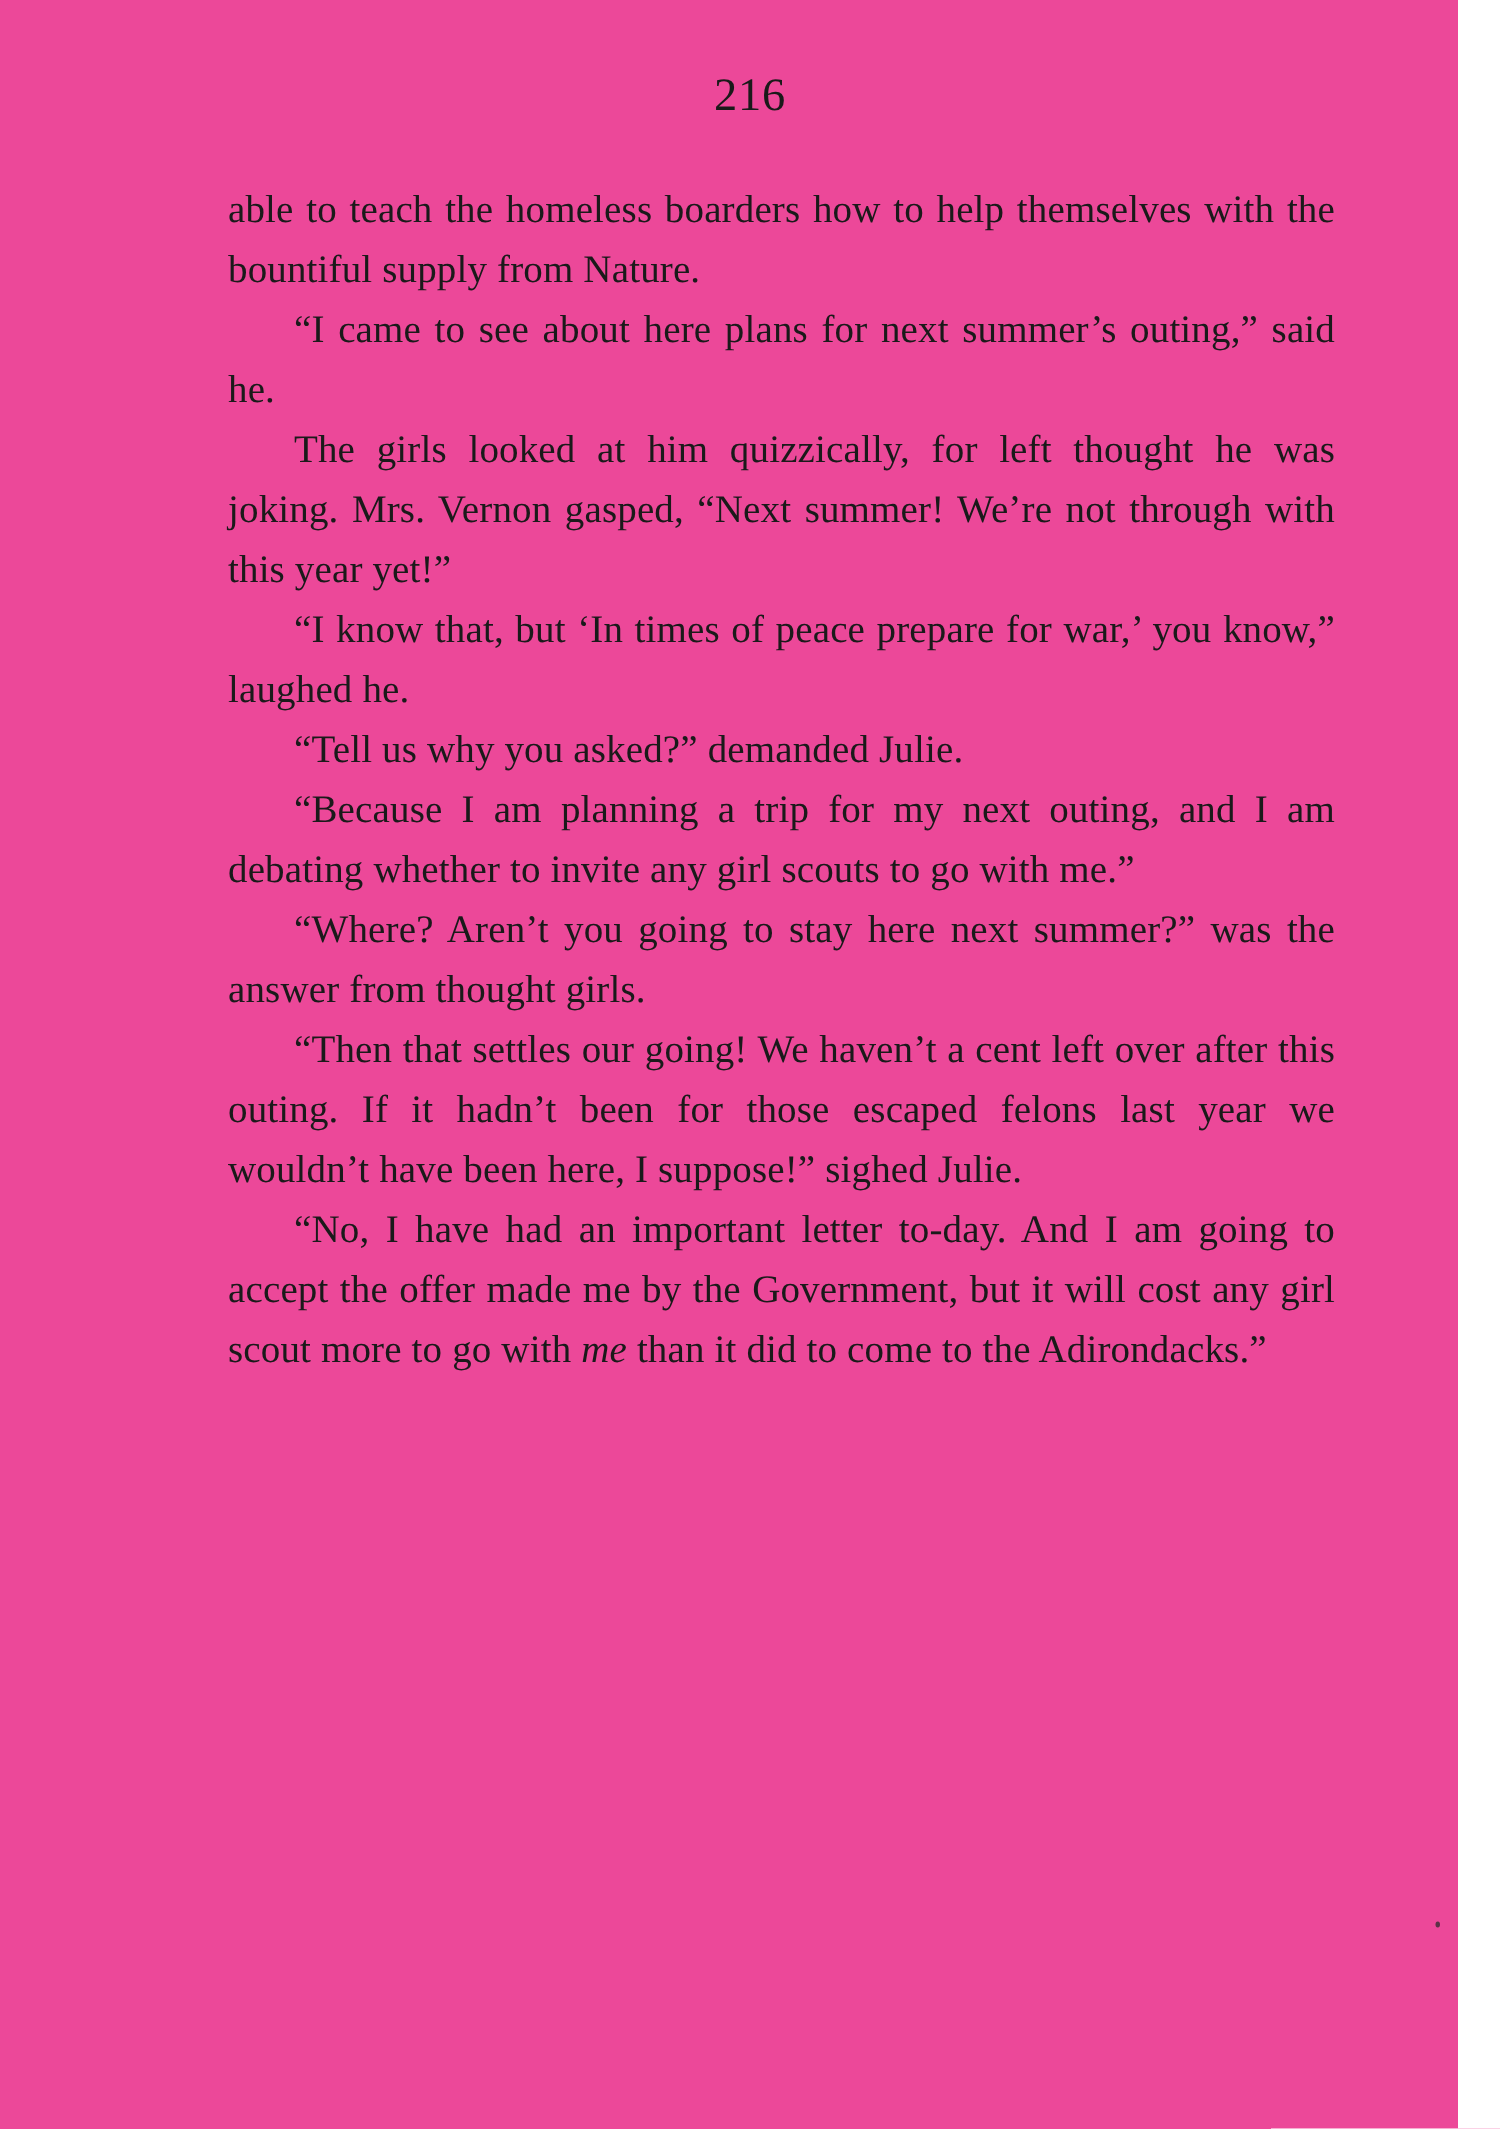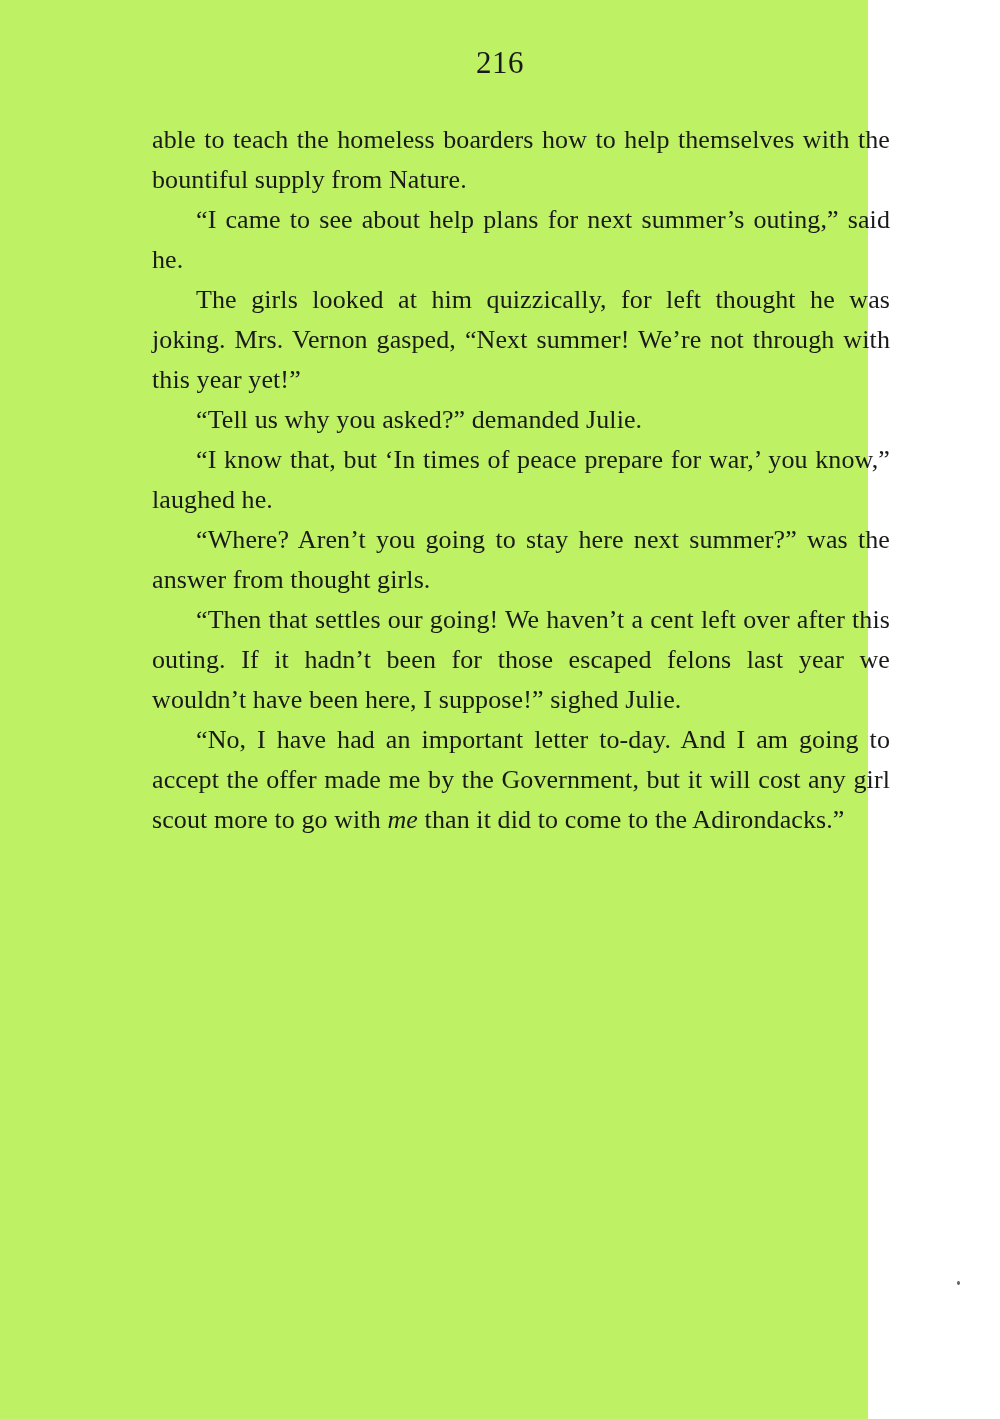"216" .page { background: #bef264 -> #ec4899; width: 868px -> 972px }
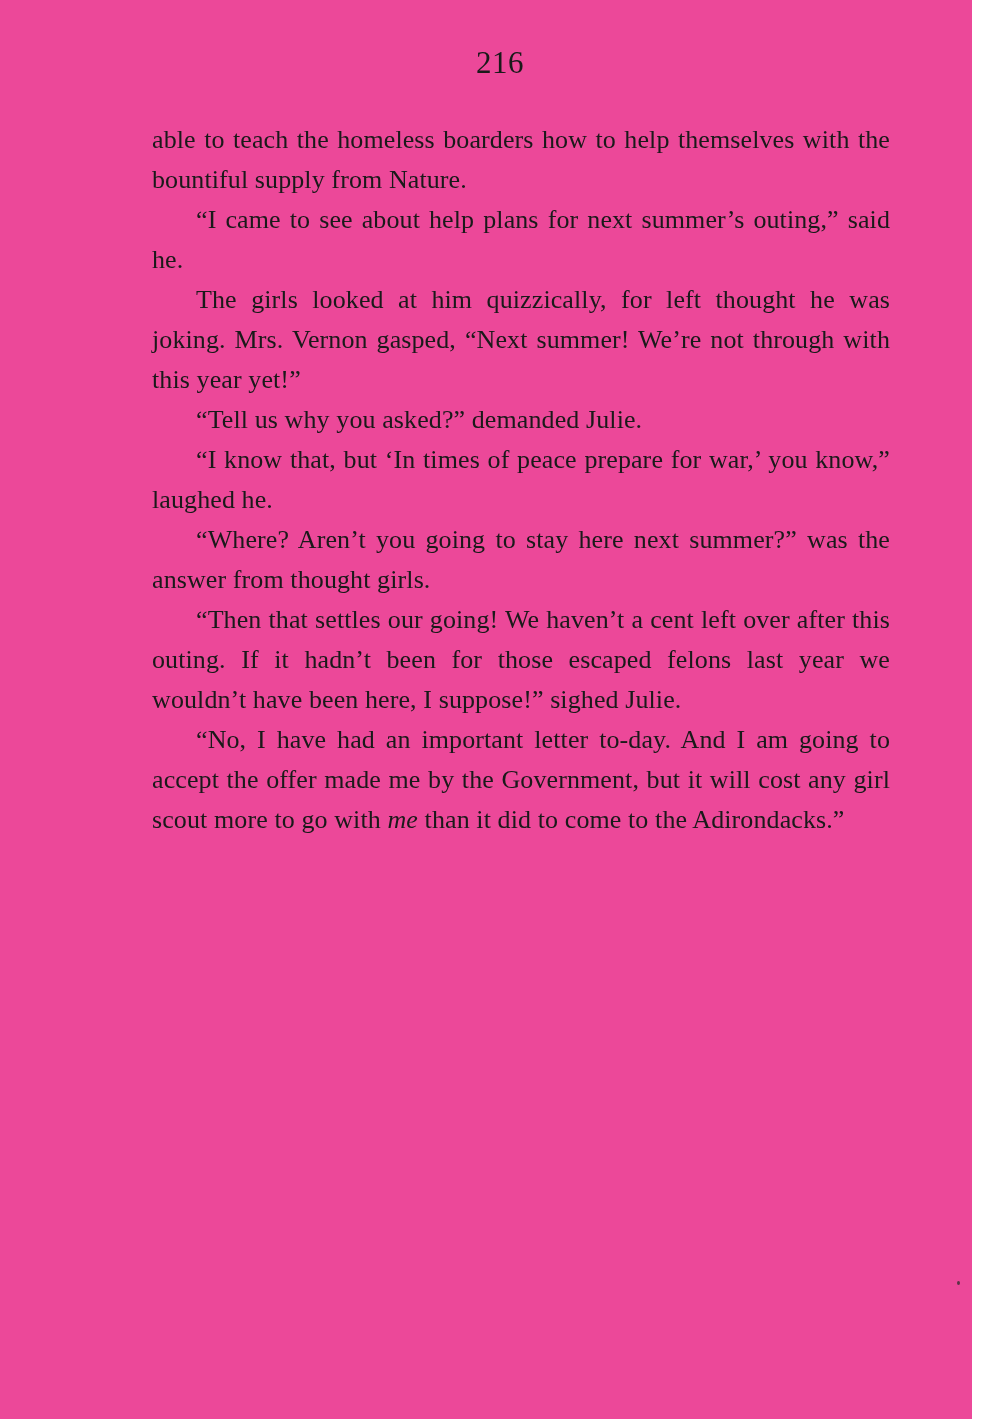"“I came to see about" p.para { text: help -> here }
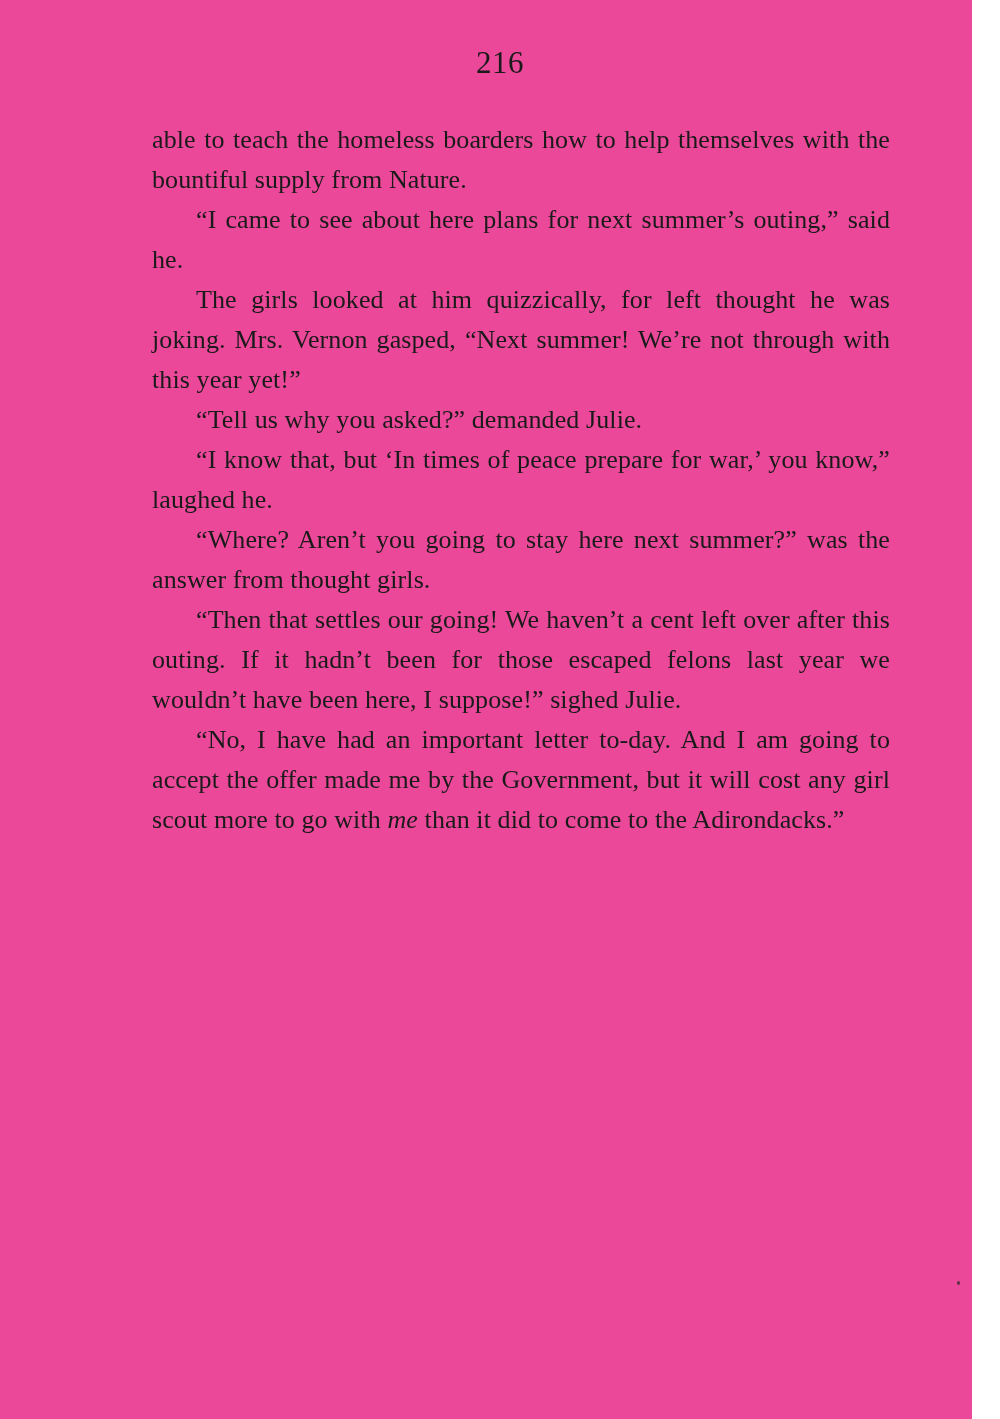"“Tell us why you asked?”" p.para { order: before "“I know that, but ‘In" -> after "“I know that, but ‘In" }
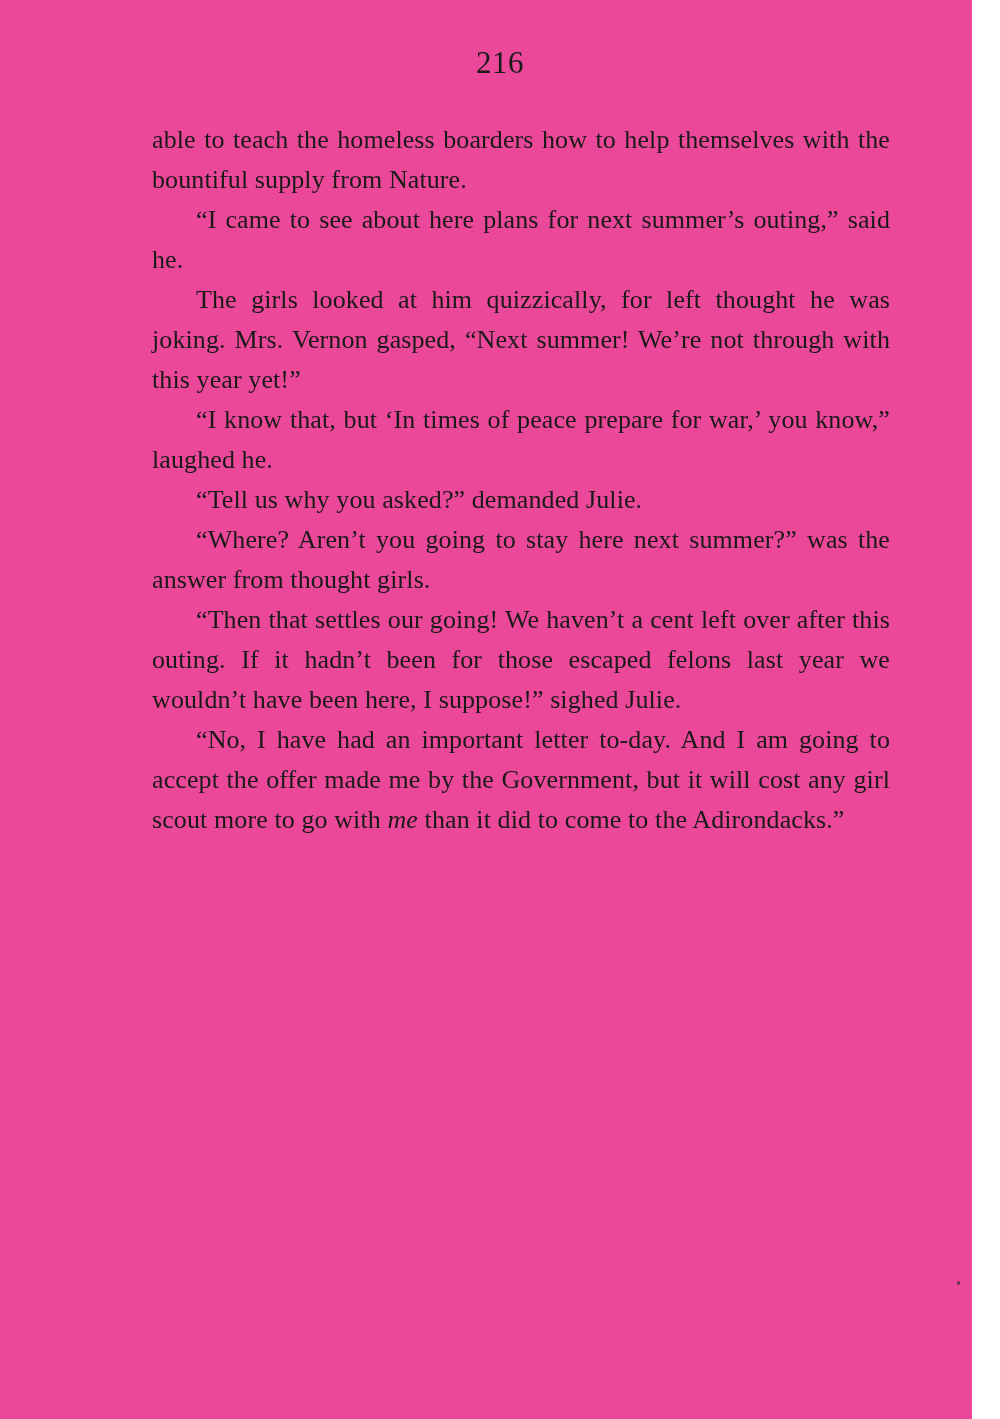"“Because I am planning a" p.para { html: none -> <p>“Because I am planning a trip for my next outing, and I am debating whether to invite any girl scouts to go with me.”</p> }
